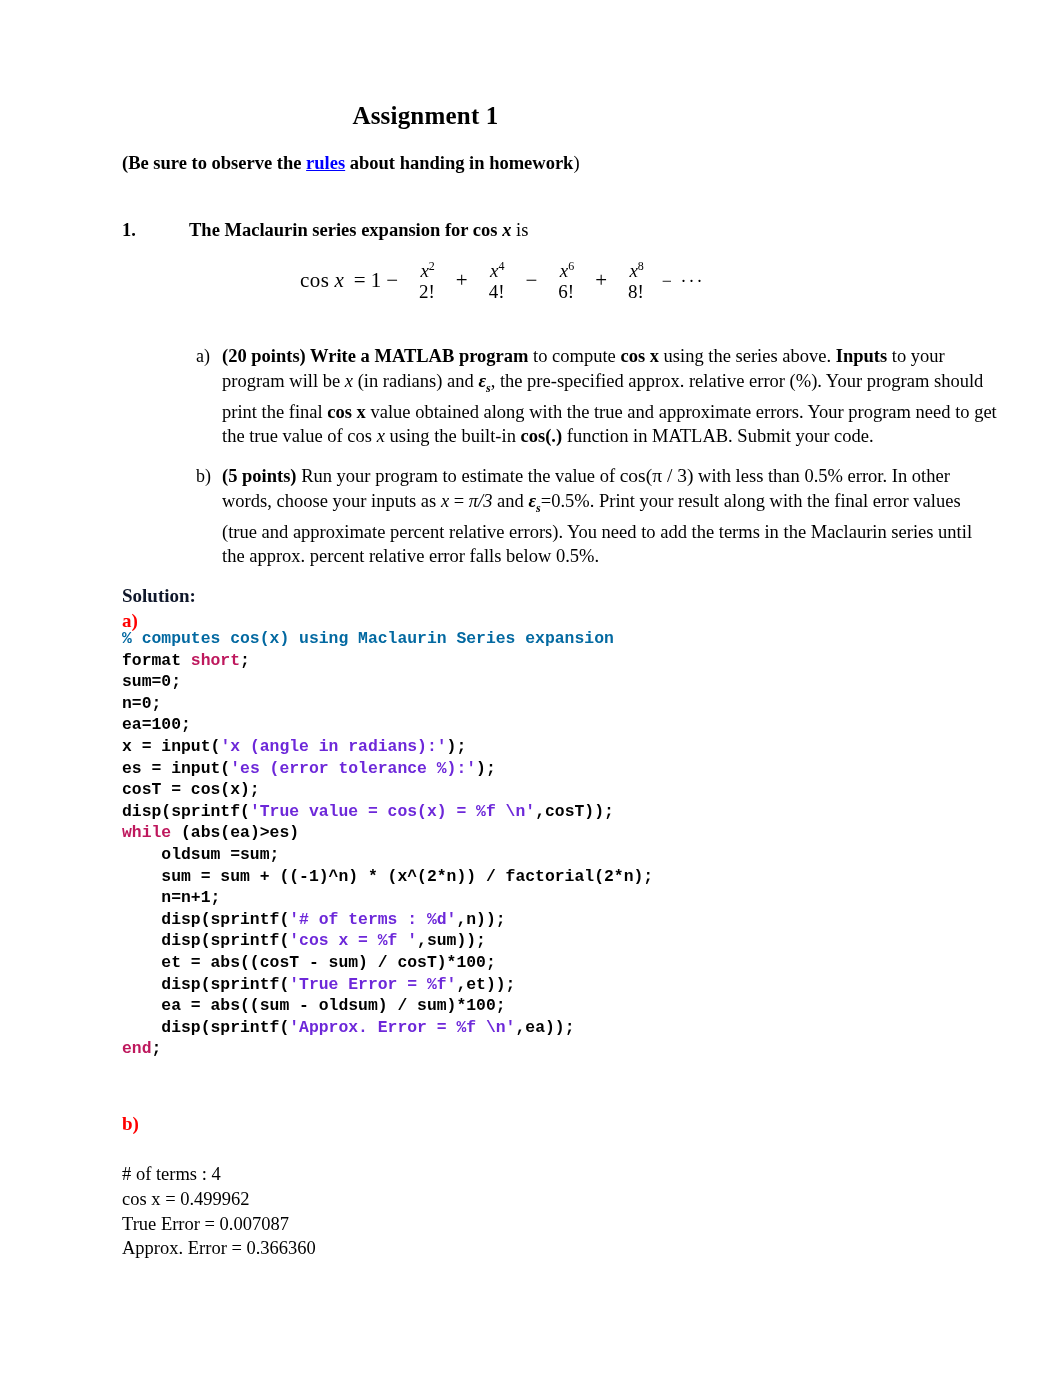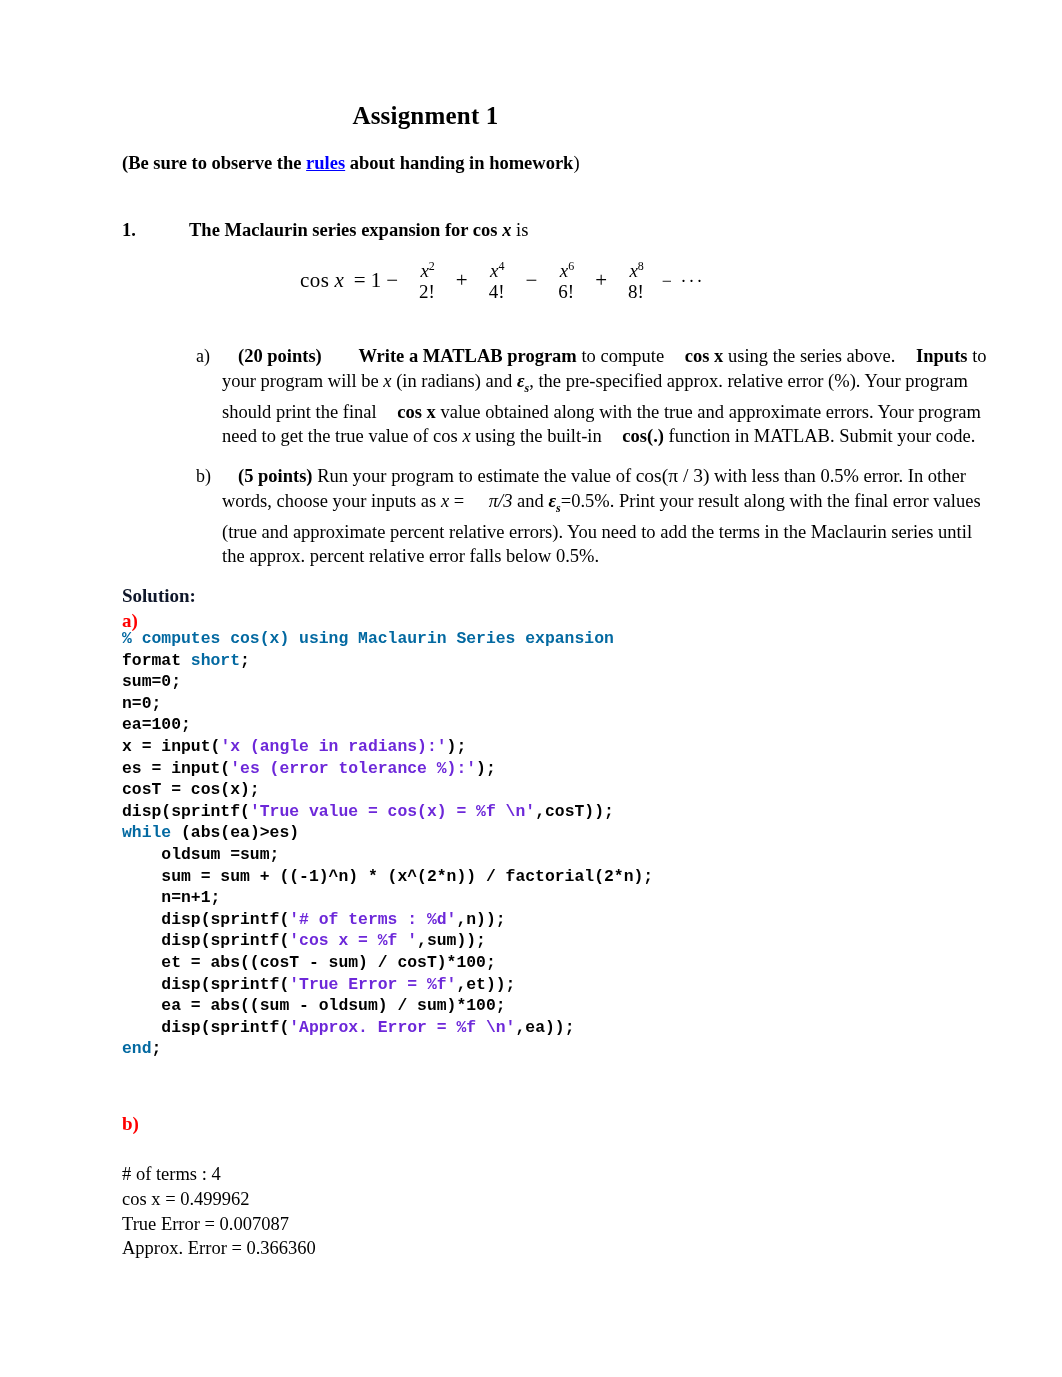"(20 points)" .b-bold { margin-left: 16px -> none }
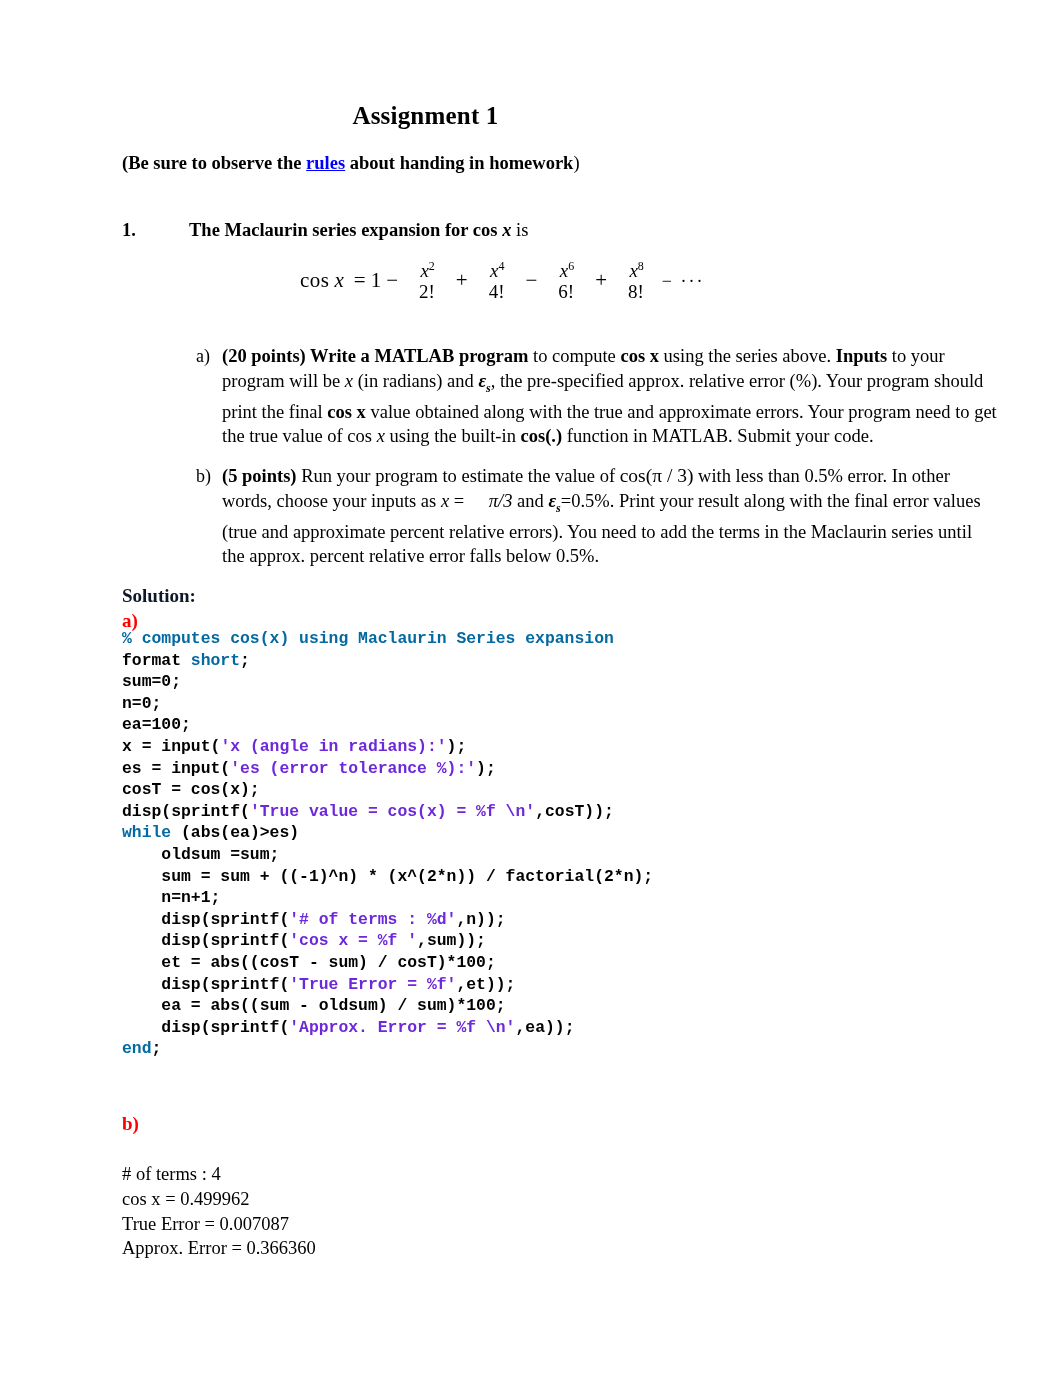"π/3" .pi-sym { margin-left: 20px -> none }
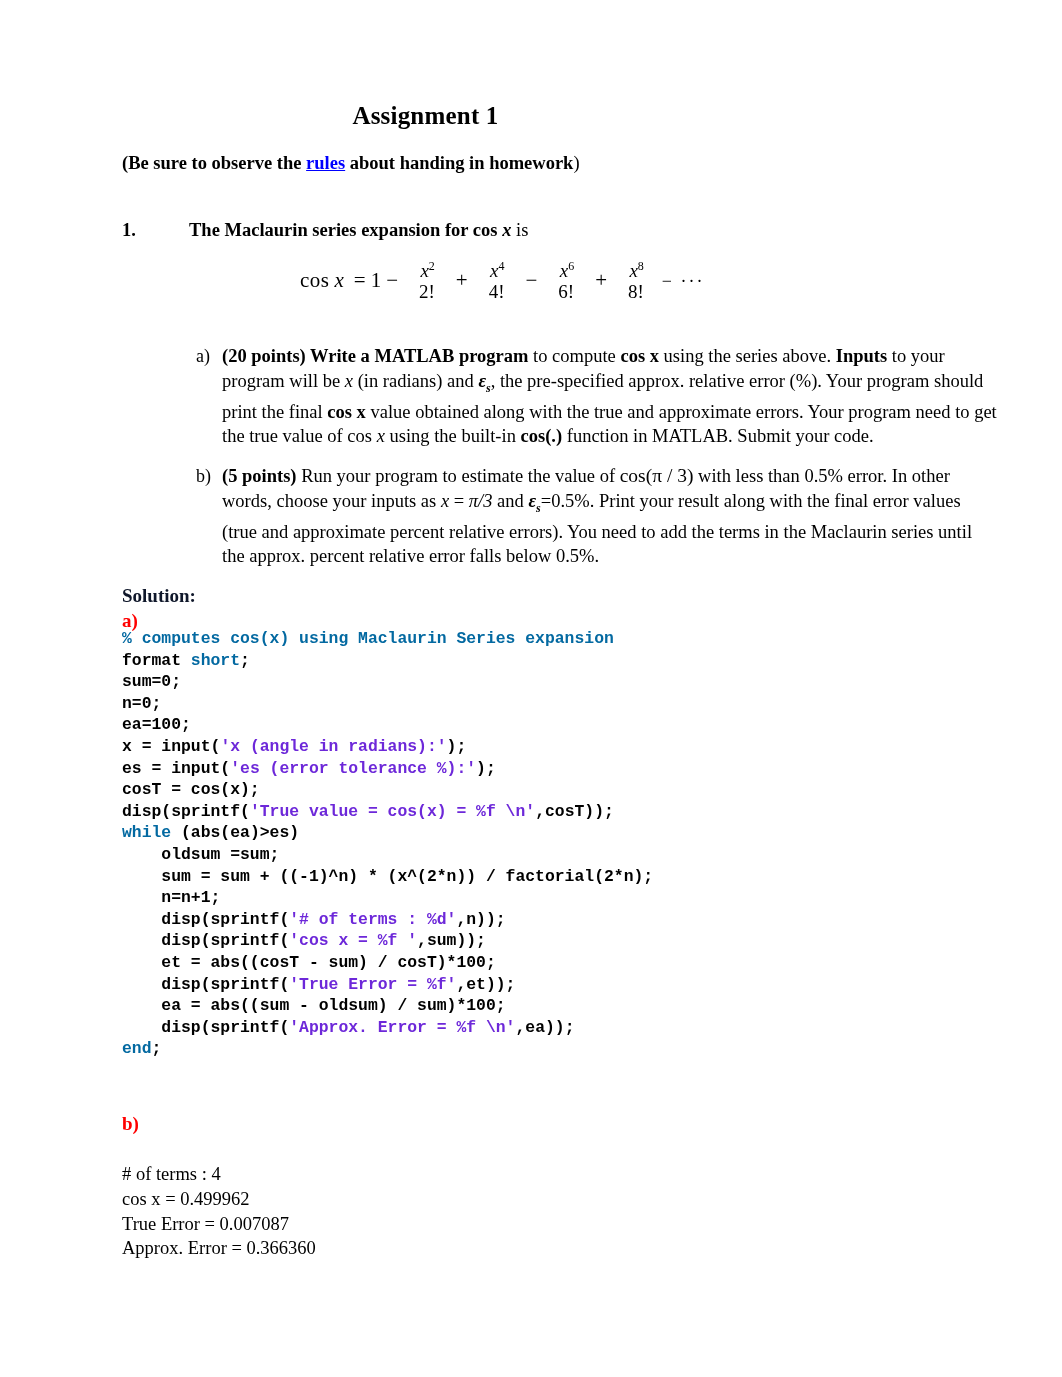"short" .tok-kw { color: #0369a1 -> #be185d }
